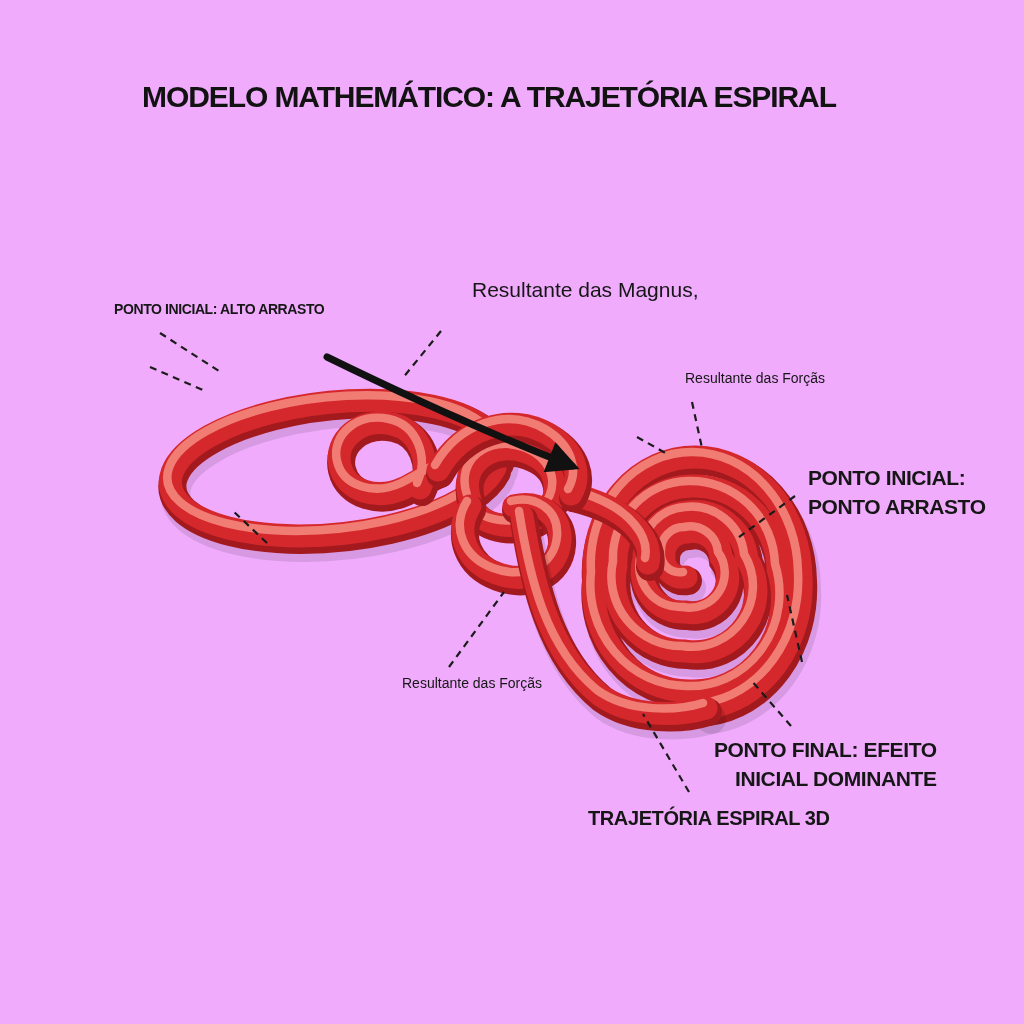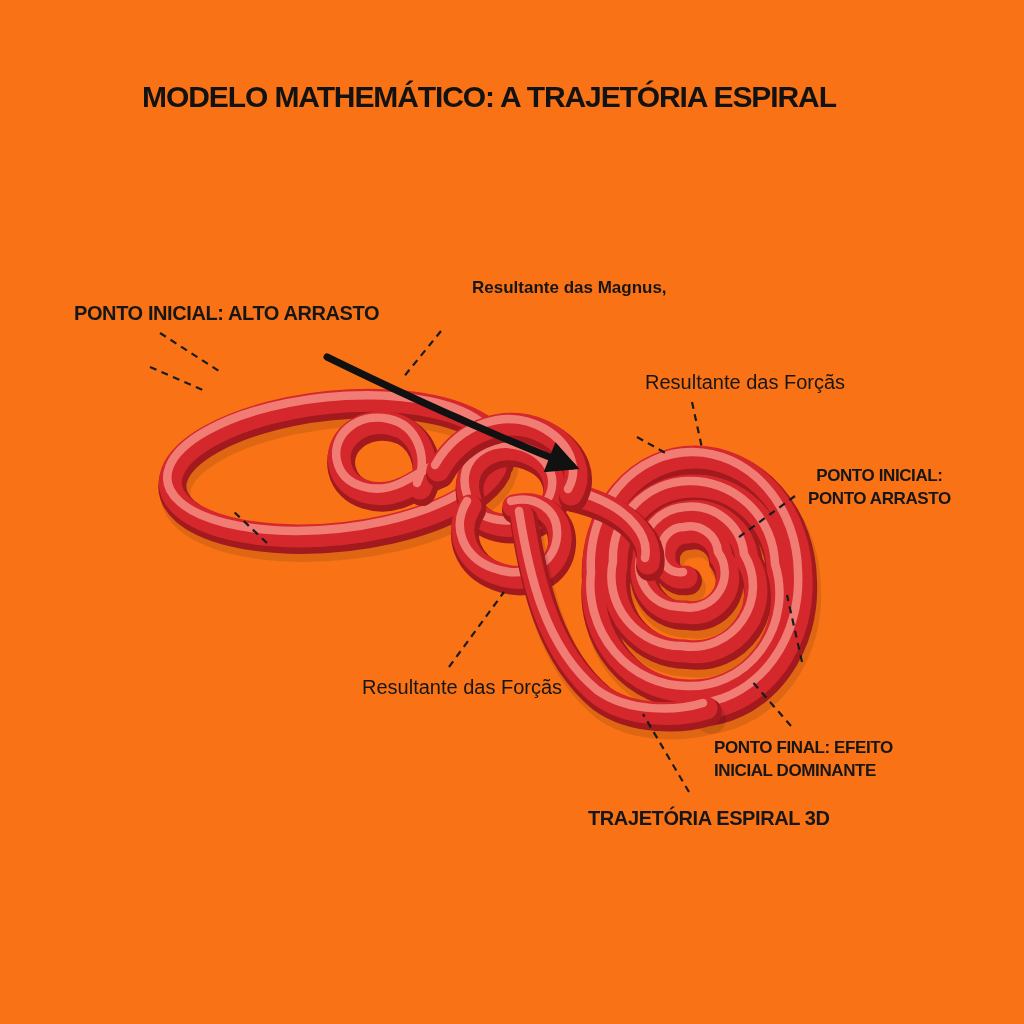"MODELO MATHEMÁTICO: A TRAJETÓRIA ESPIRAL" .stage { background: #f97316 -> #f0abfc }
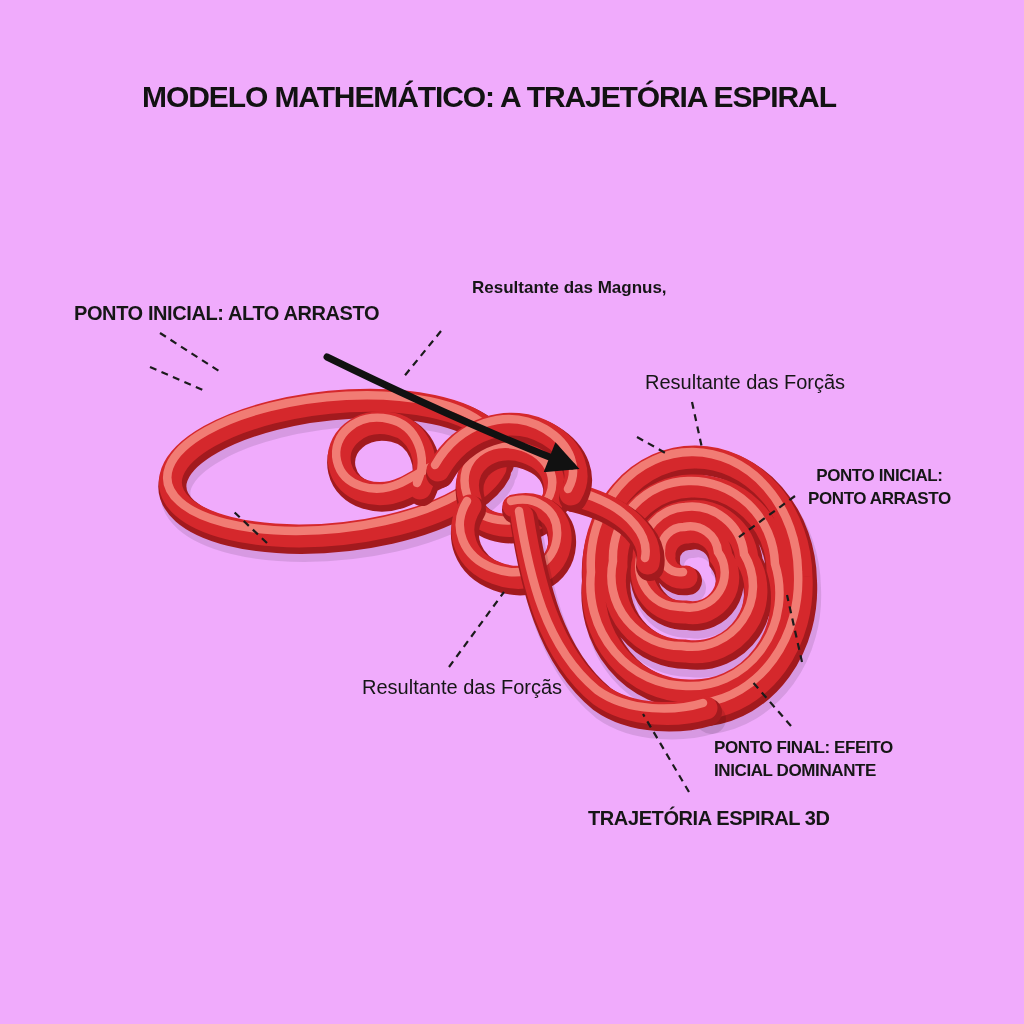"Resultante das Magnus," .s19 { font-size: 17px -> 21px; font-weight: bold -> none }
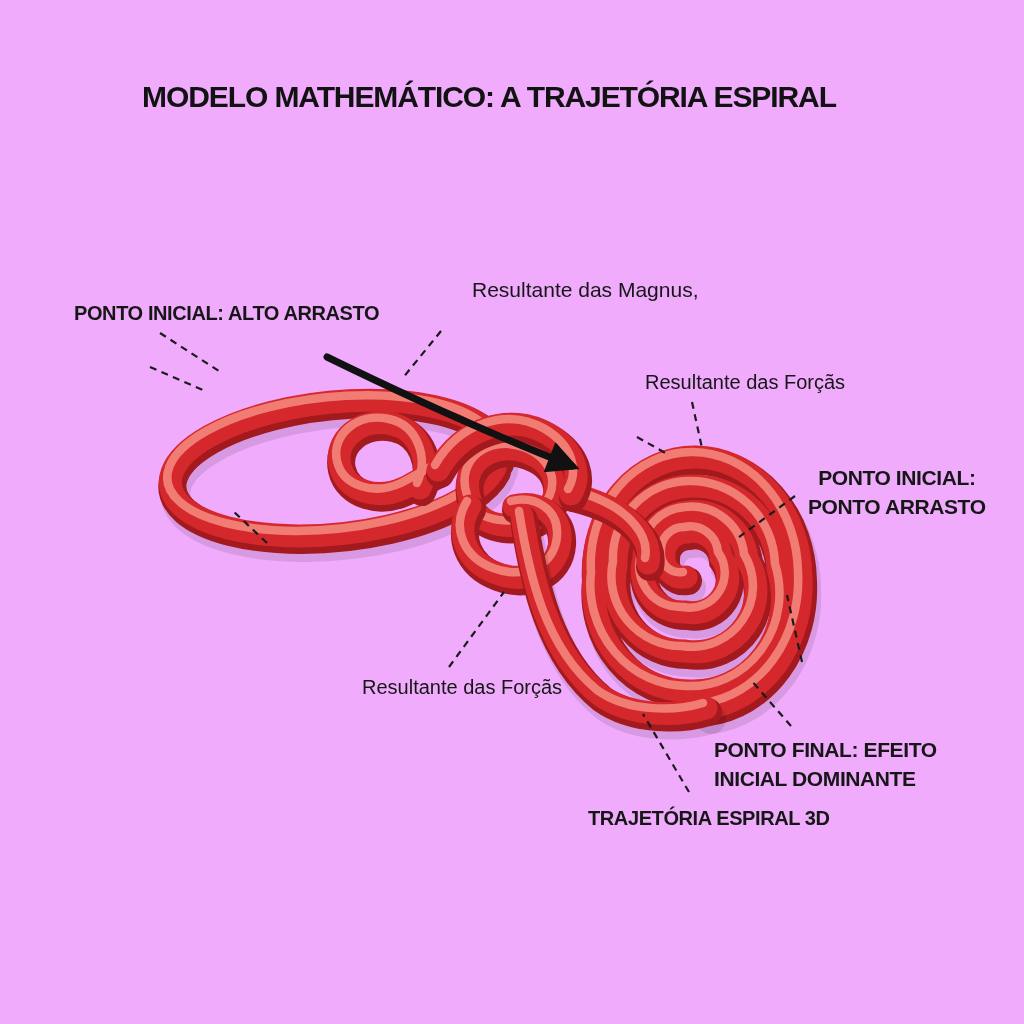"PONTO INICIAL: ALTO ARRASTO" .s18 { font-size: 20px -> 14px; margin-left: none -> 40px }
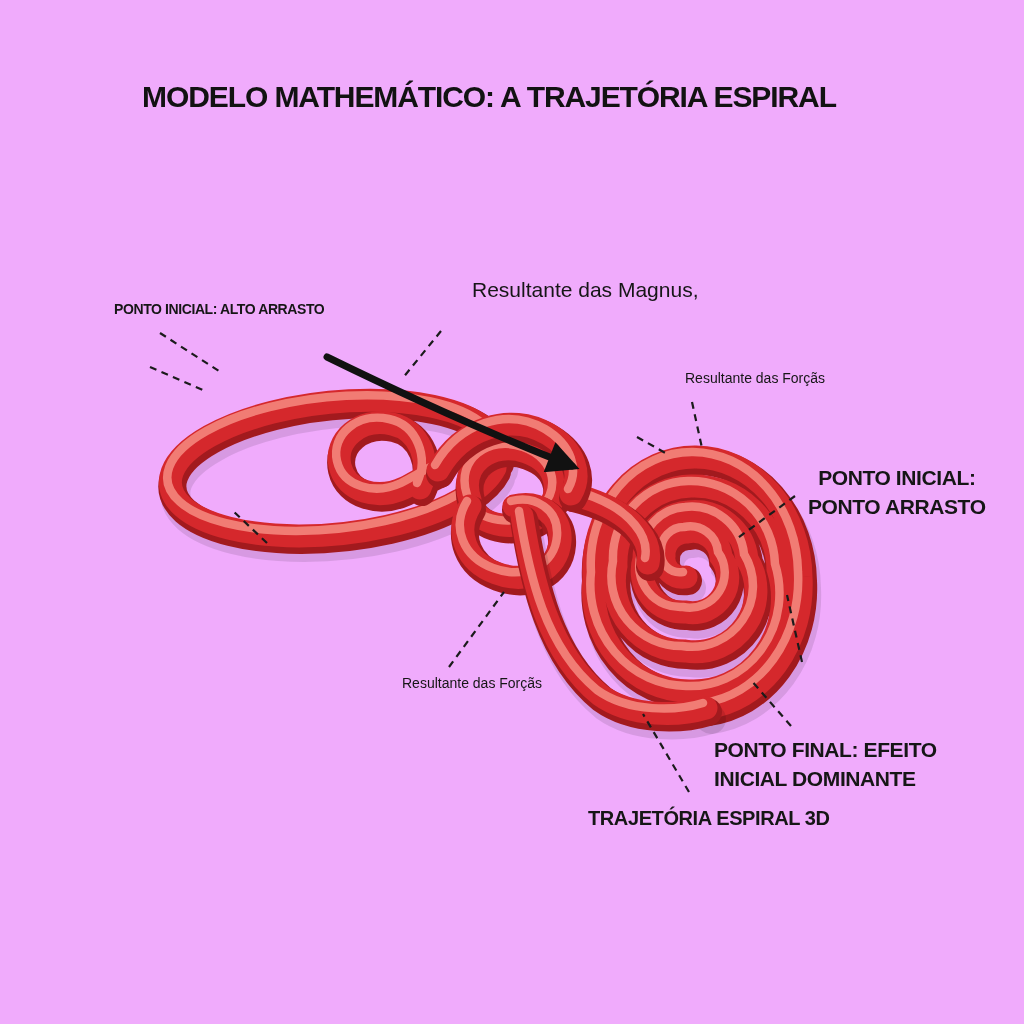"PONTO INICIAL:" div.lbl { text-align: center -> none }
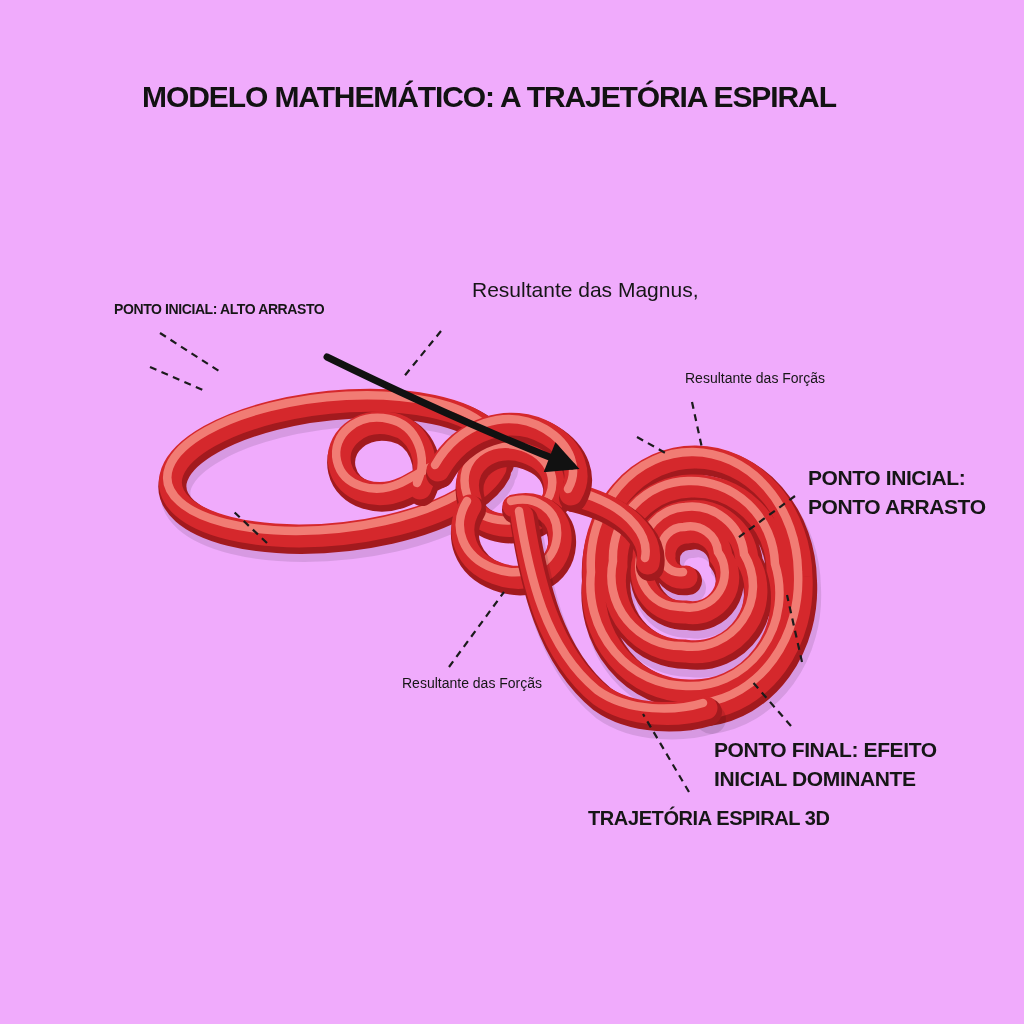"PONTO FINAL: EFEITO" div.lbl { text-align: none -> right }
